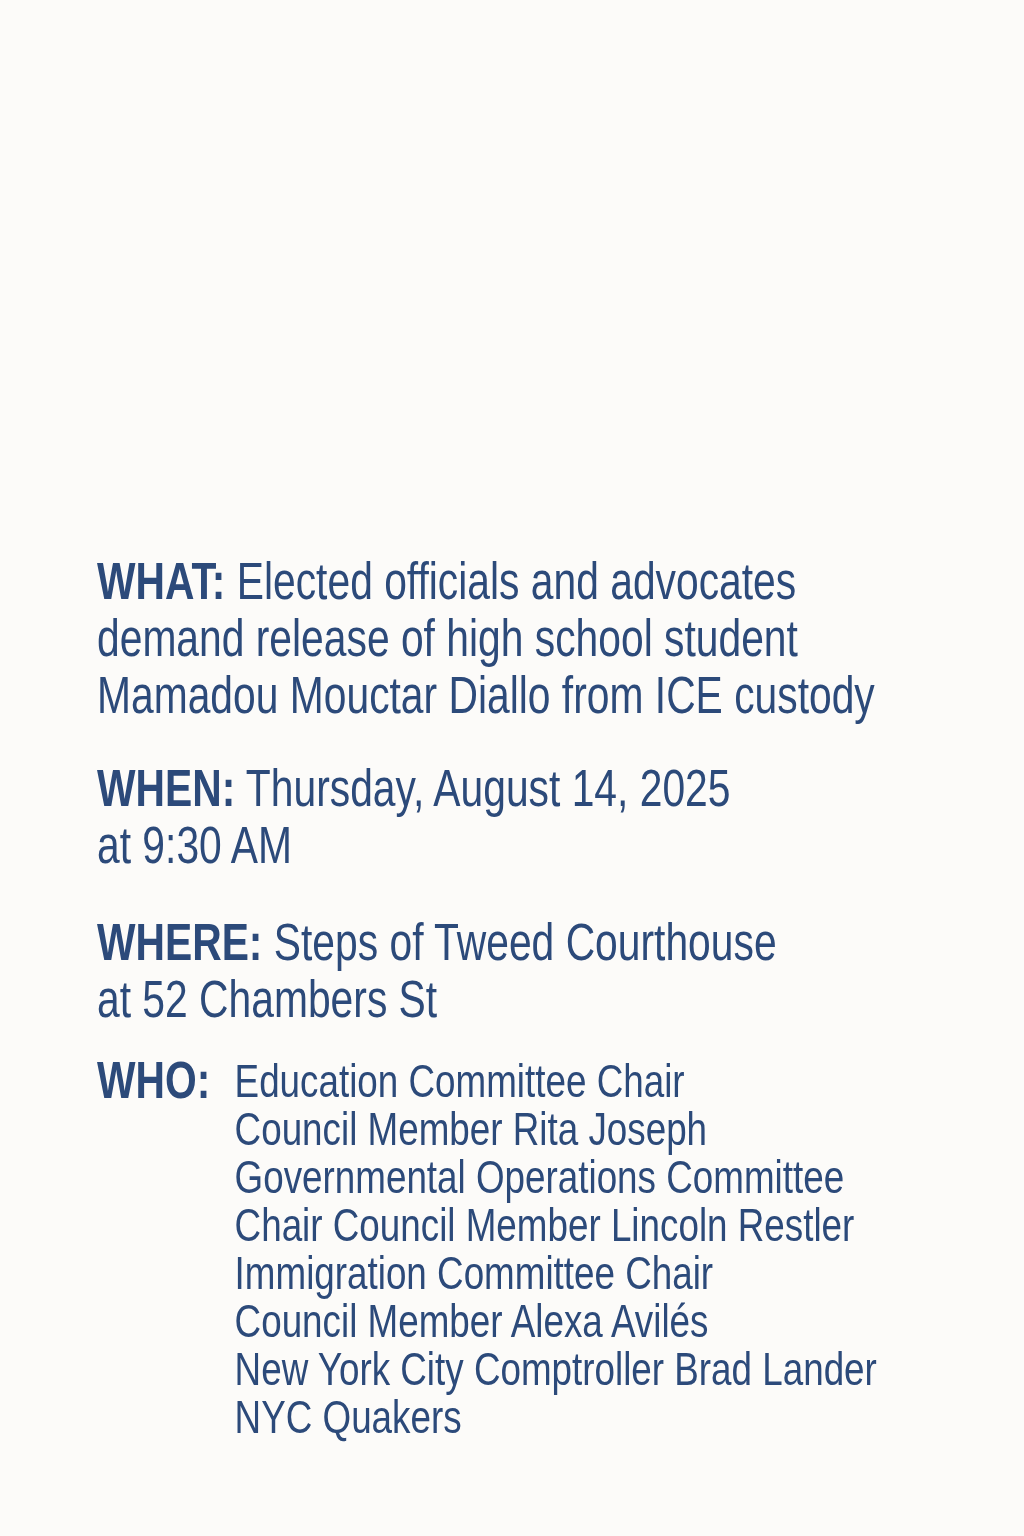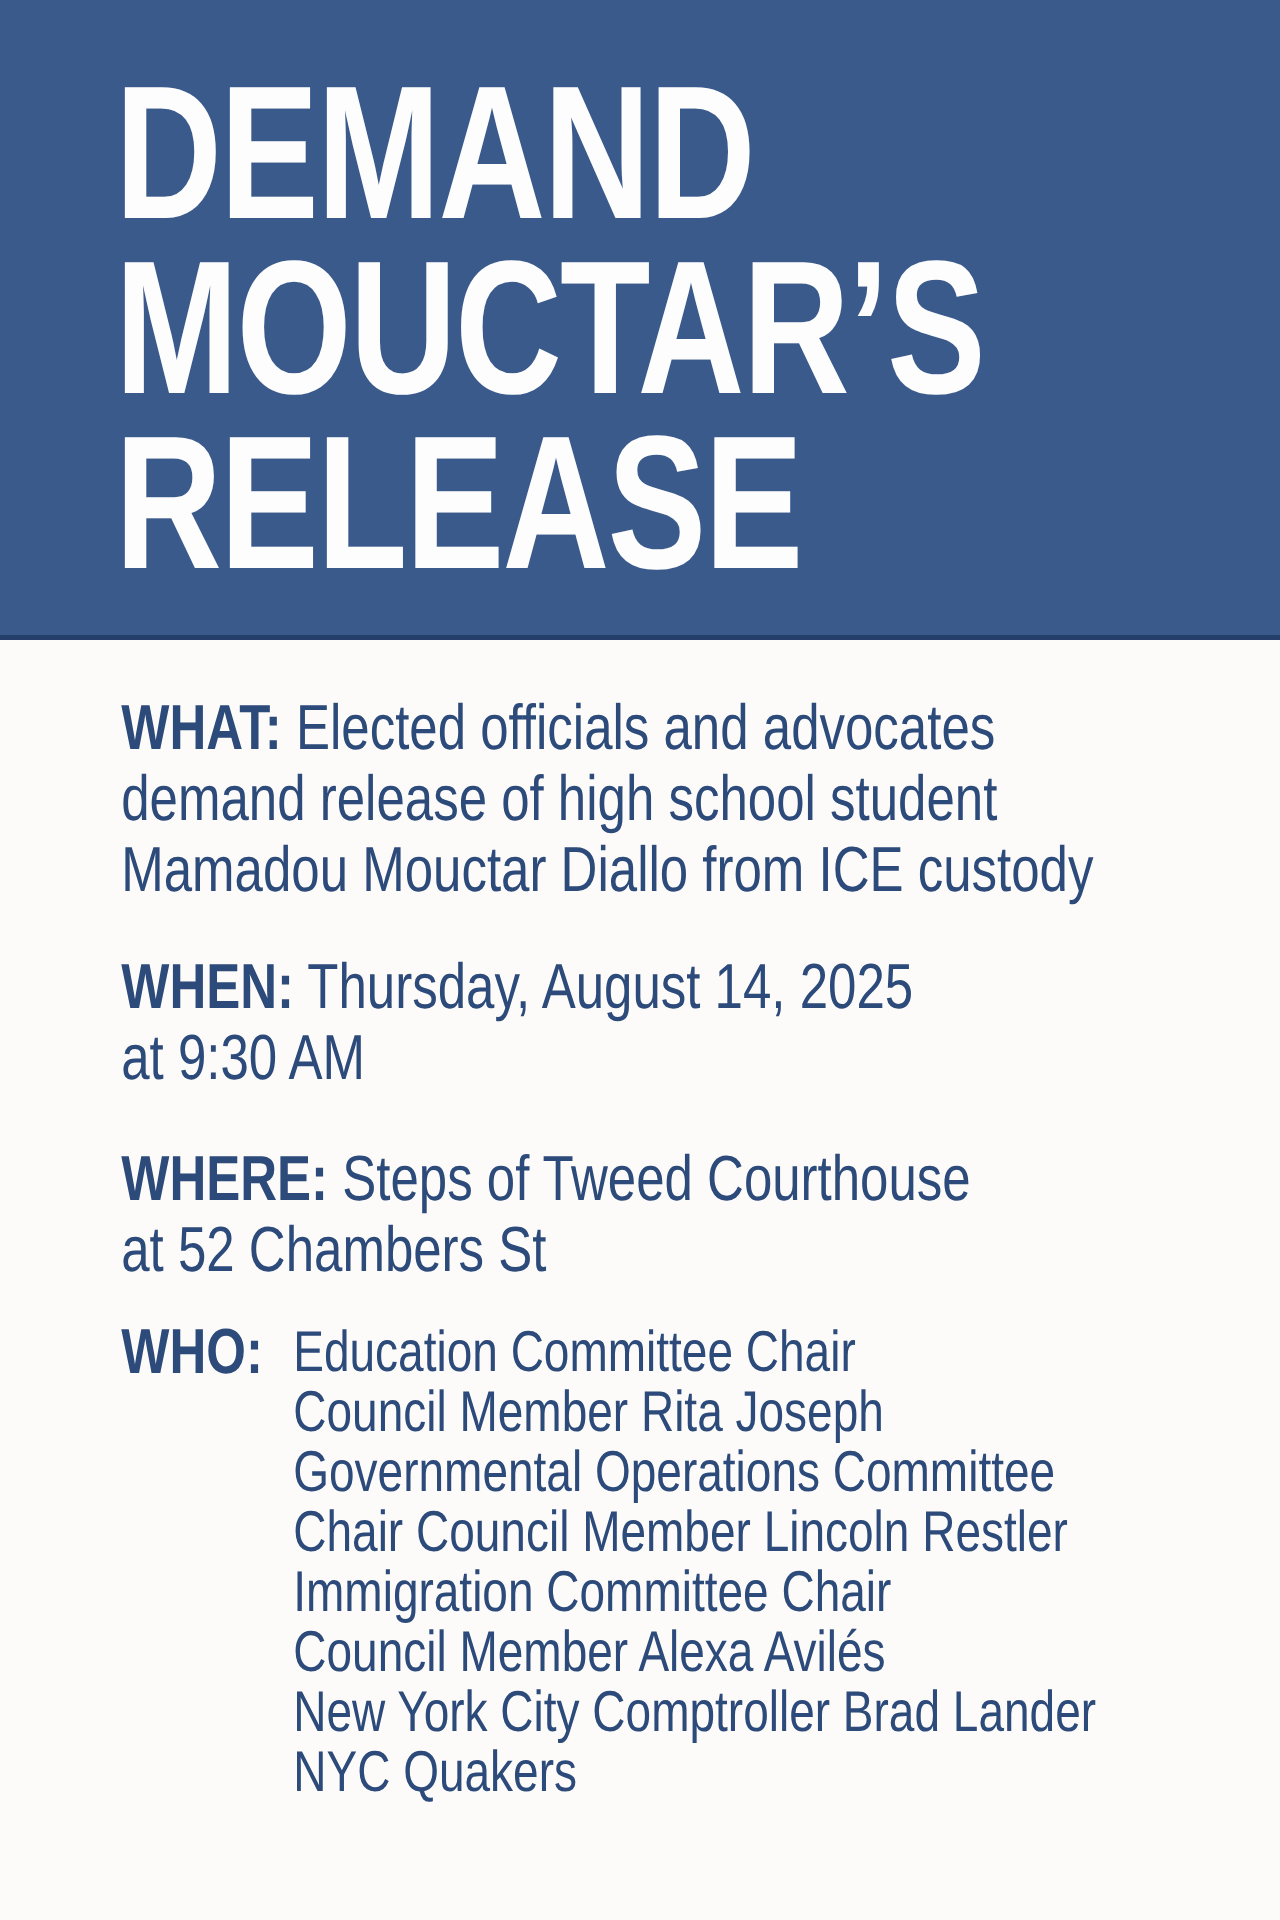"DEMAND" div.banner { html: <div> <div> <div>DEMAND</div> <div>MOUCTAR’S</div> <div>RELEASE</div> </div> </div> -> none }
